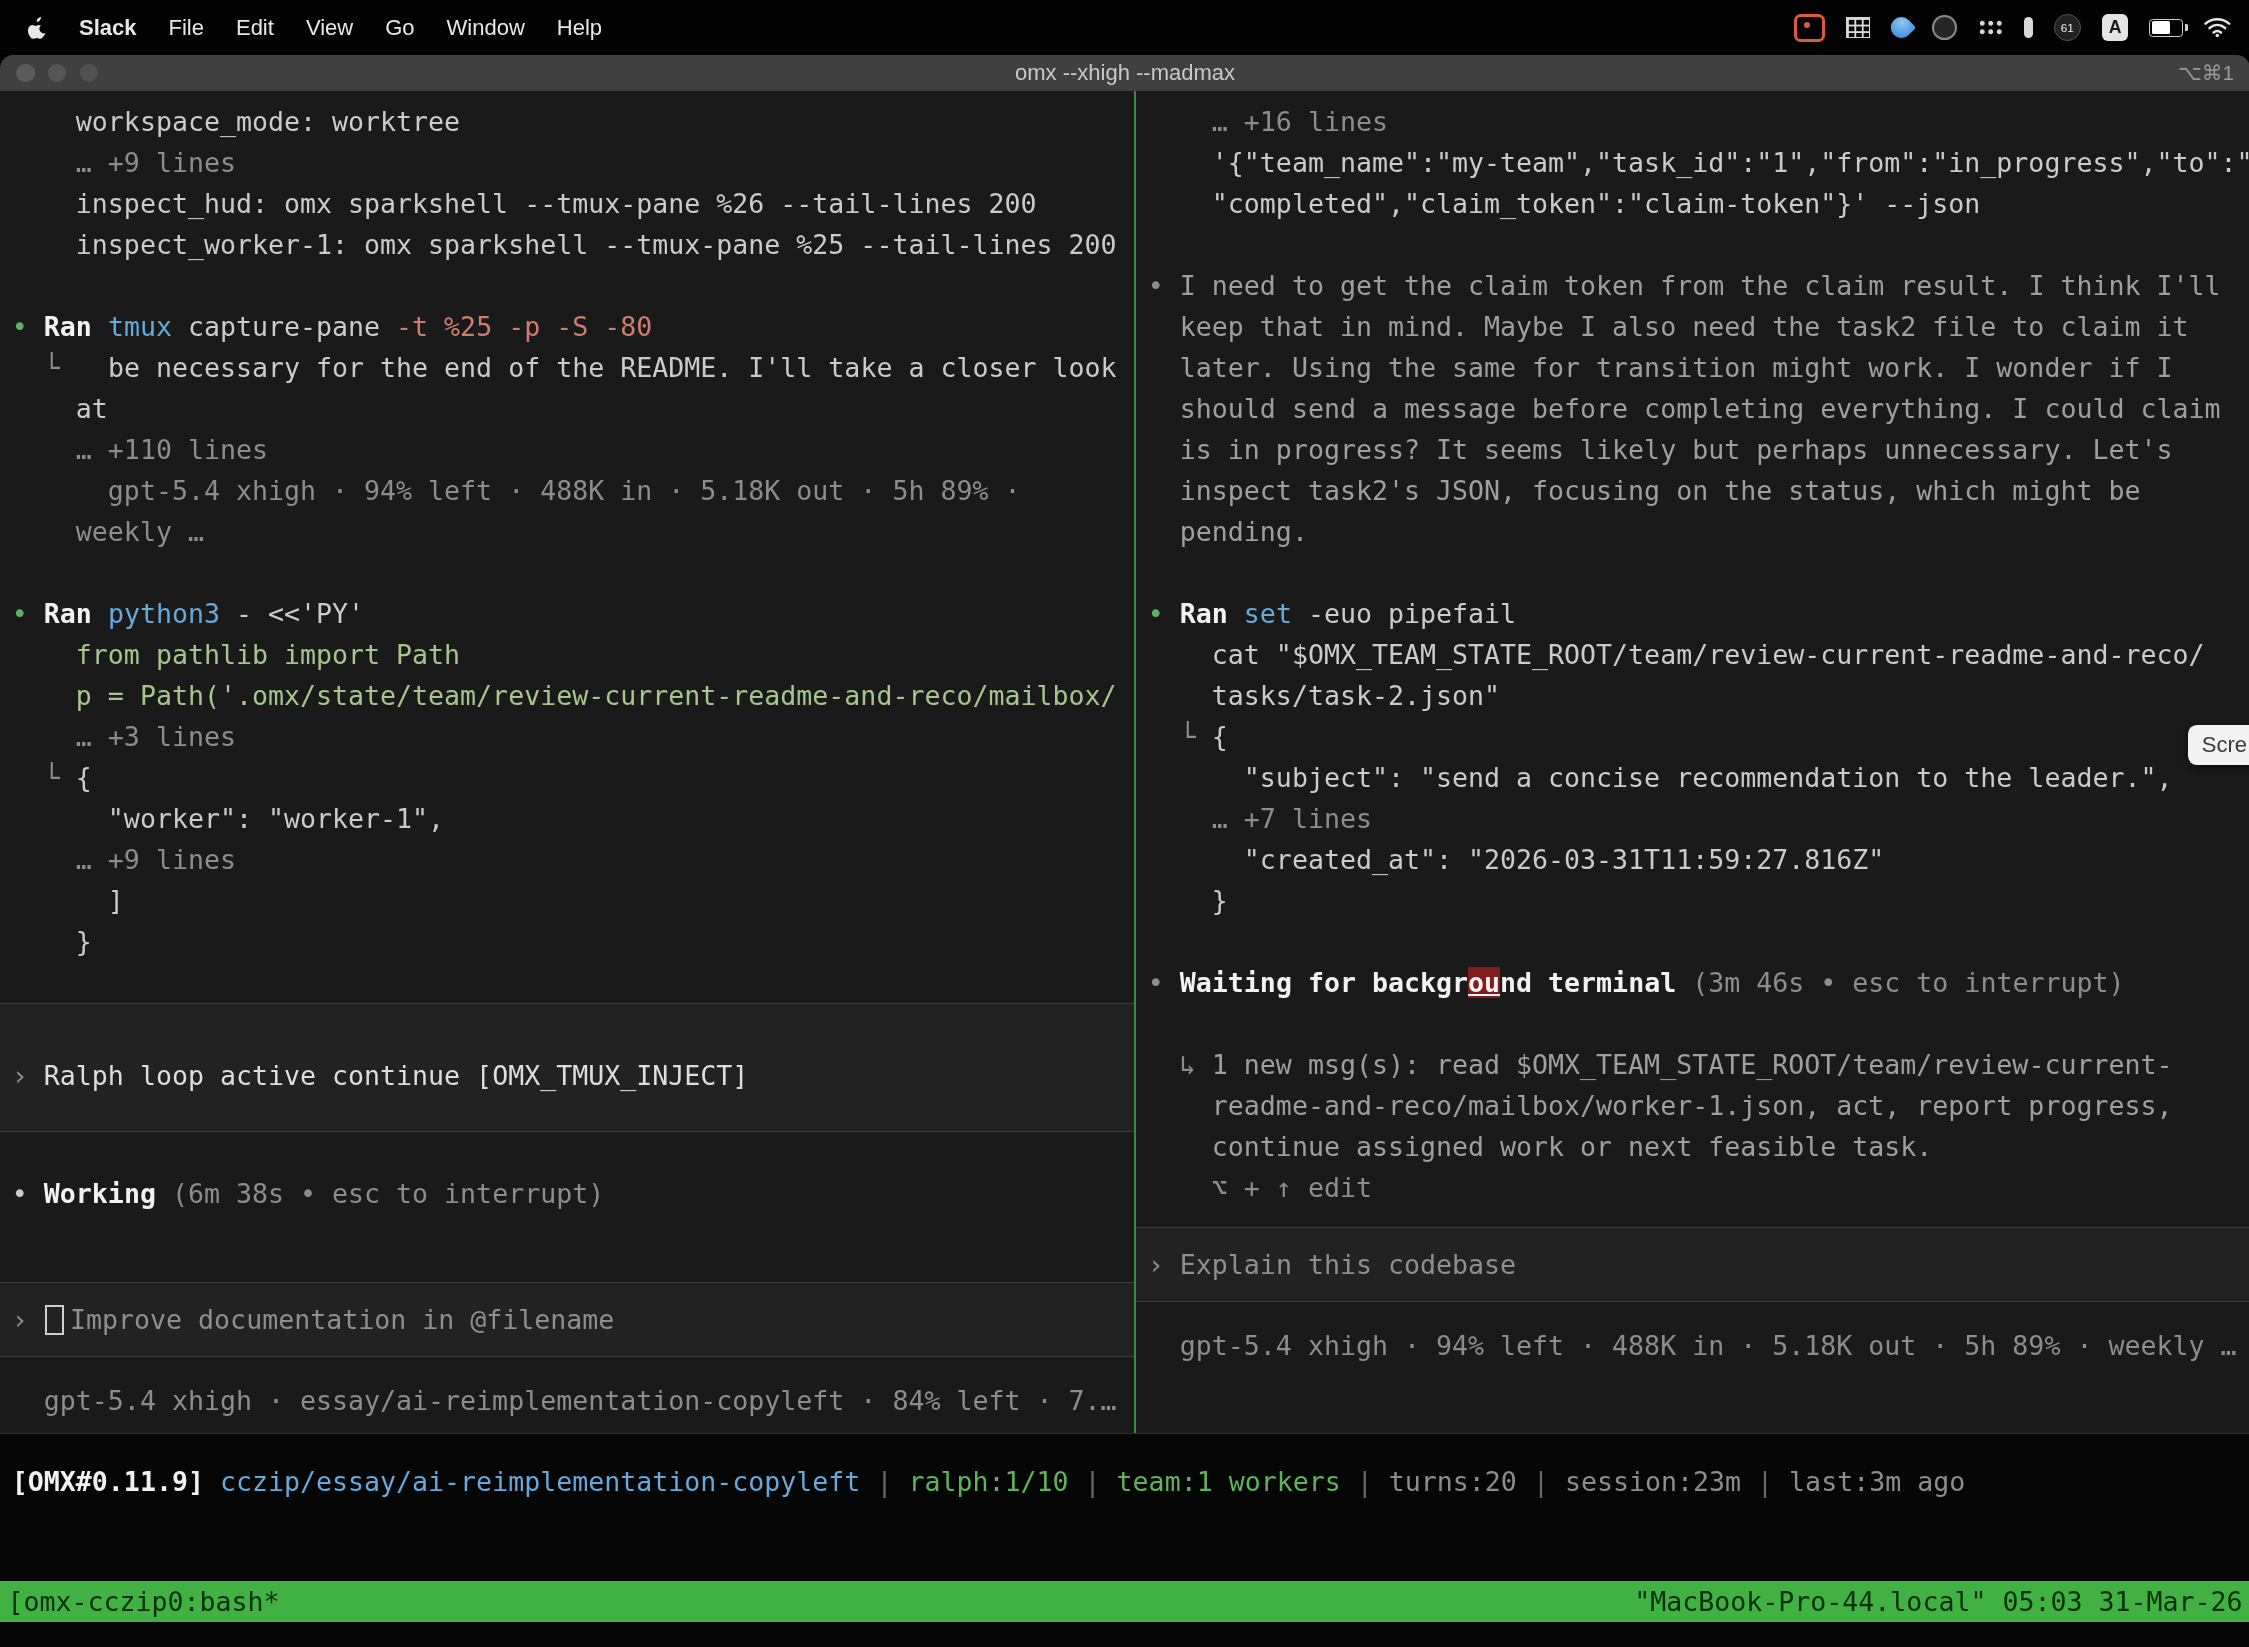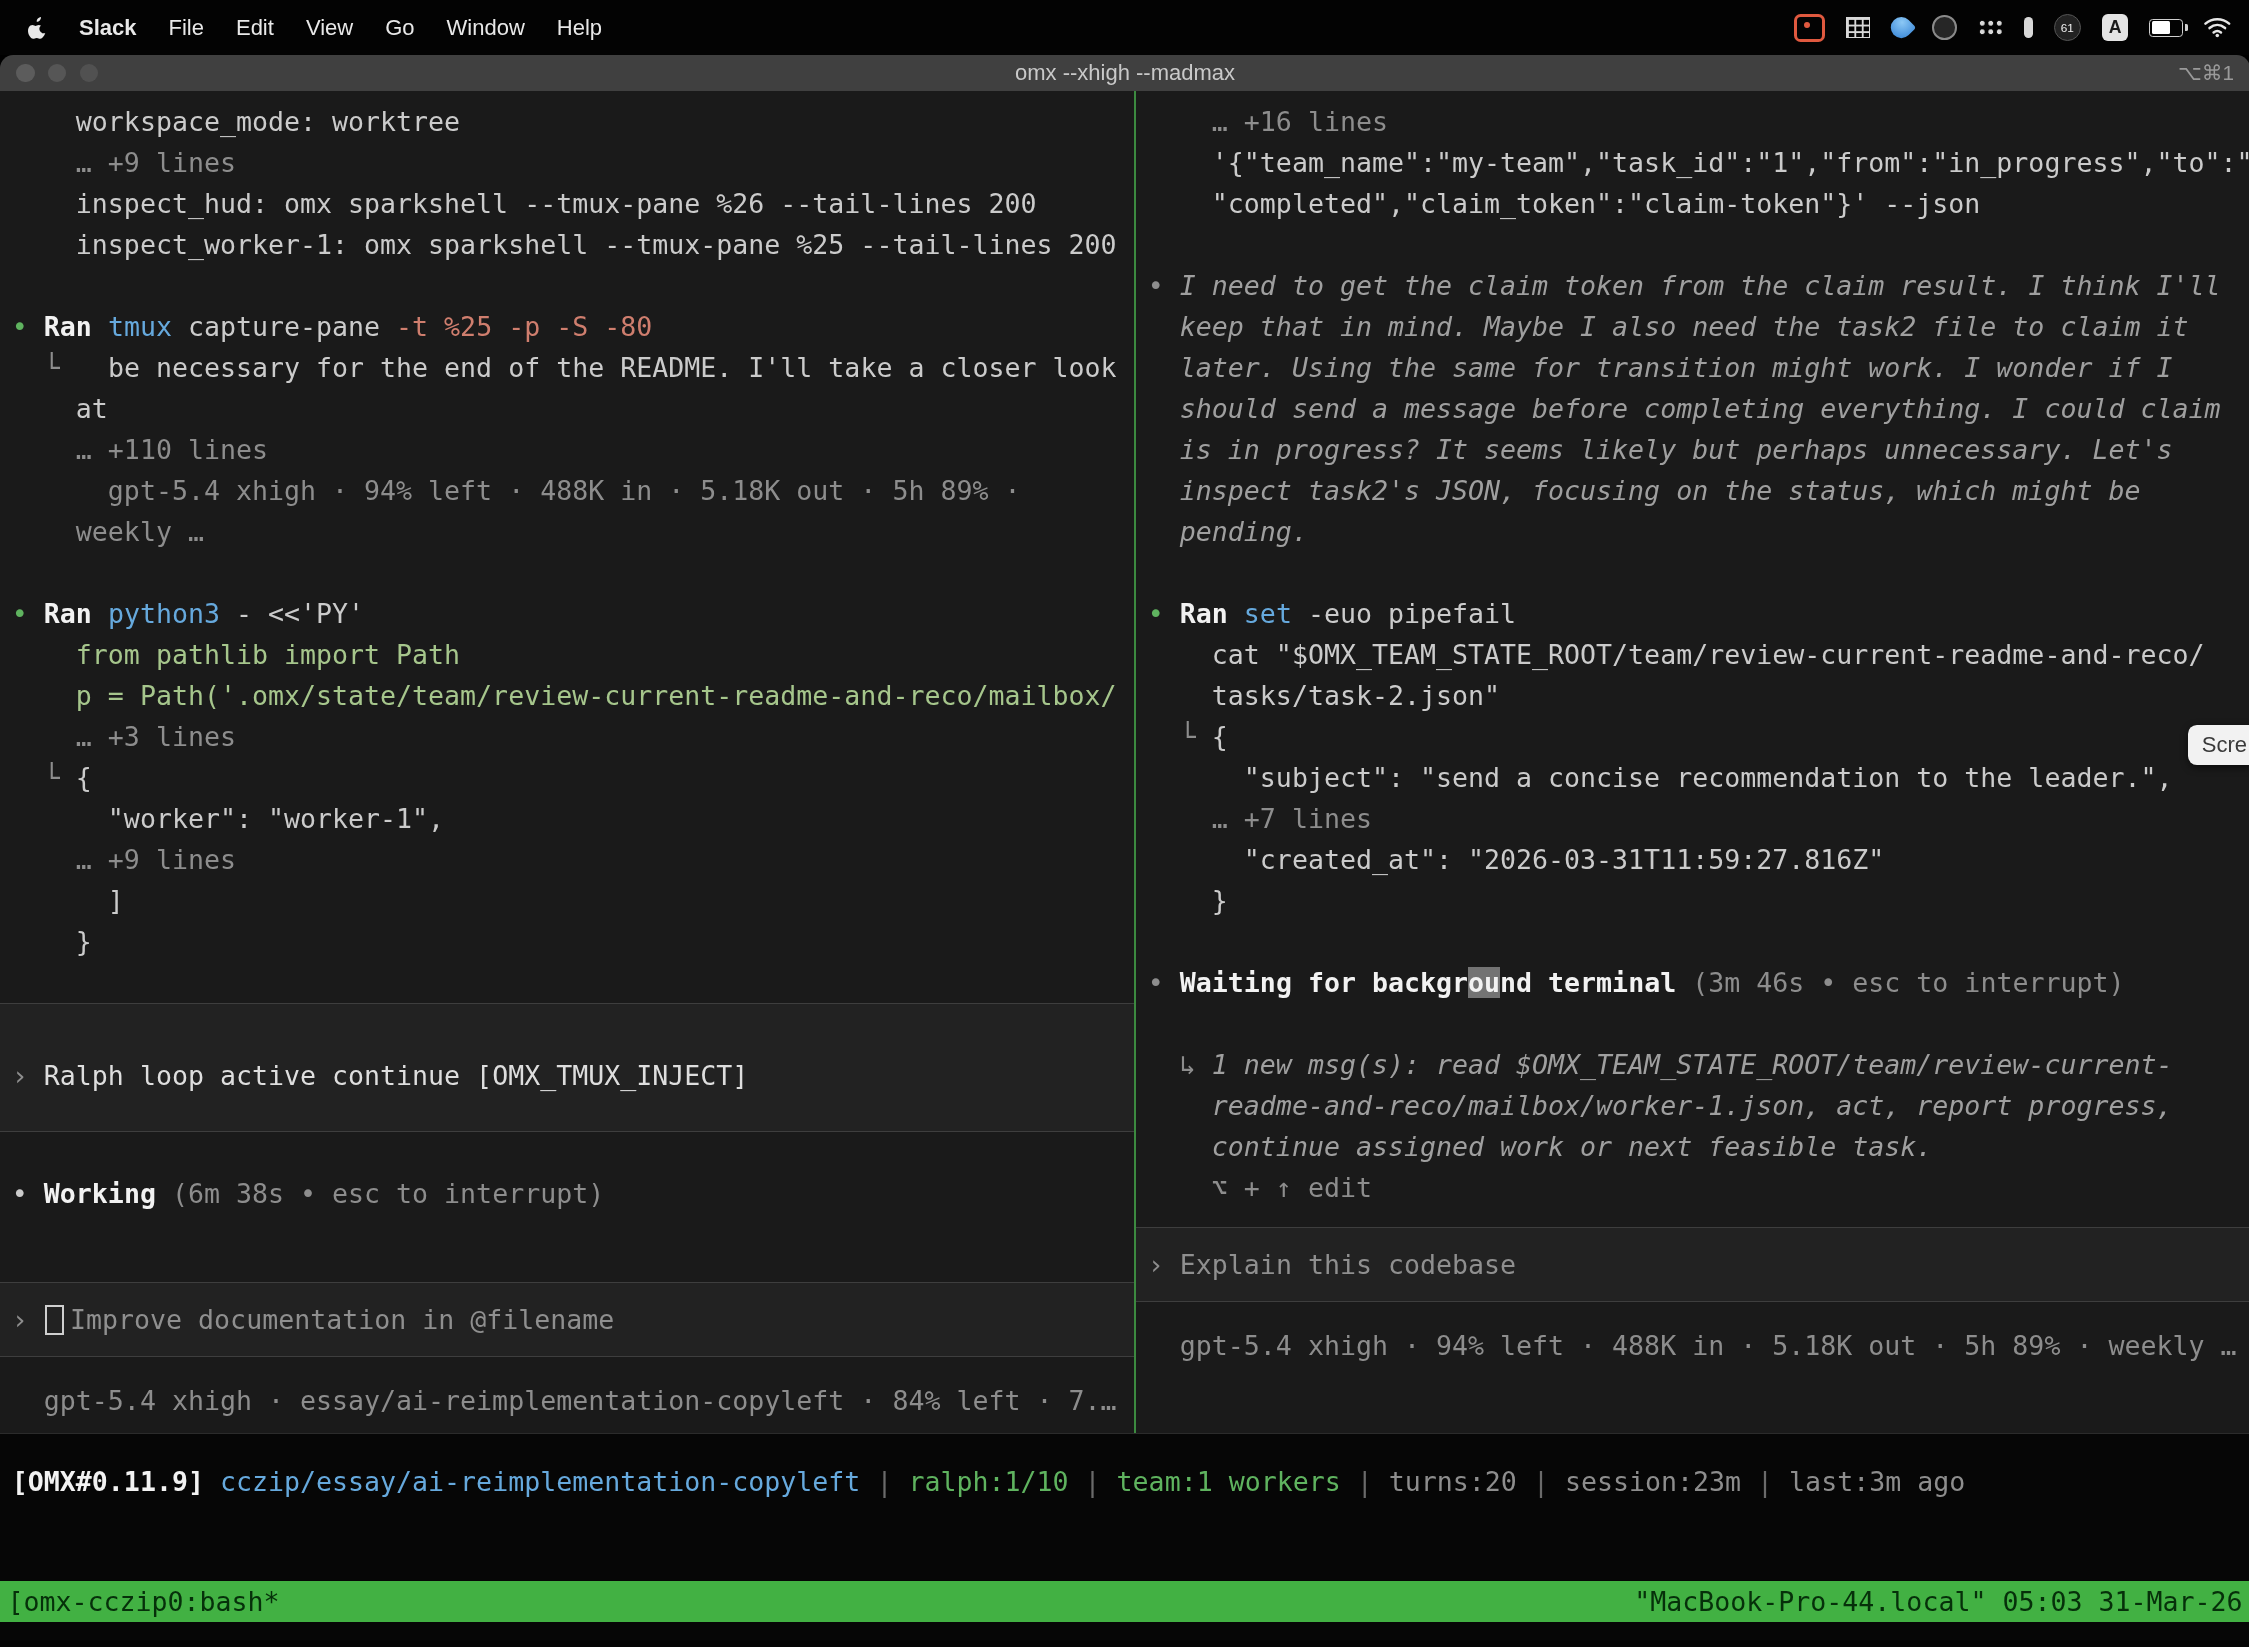"I need to get the" .it { font-style: italic -> none }
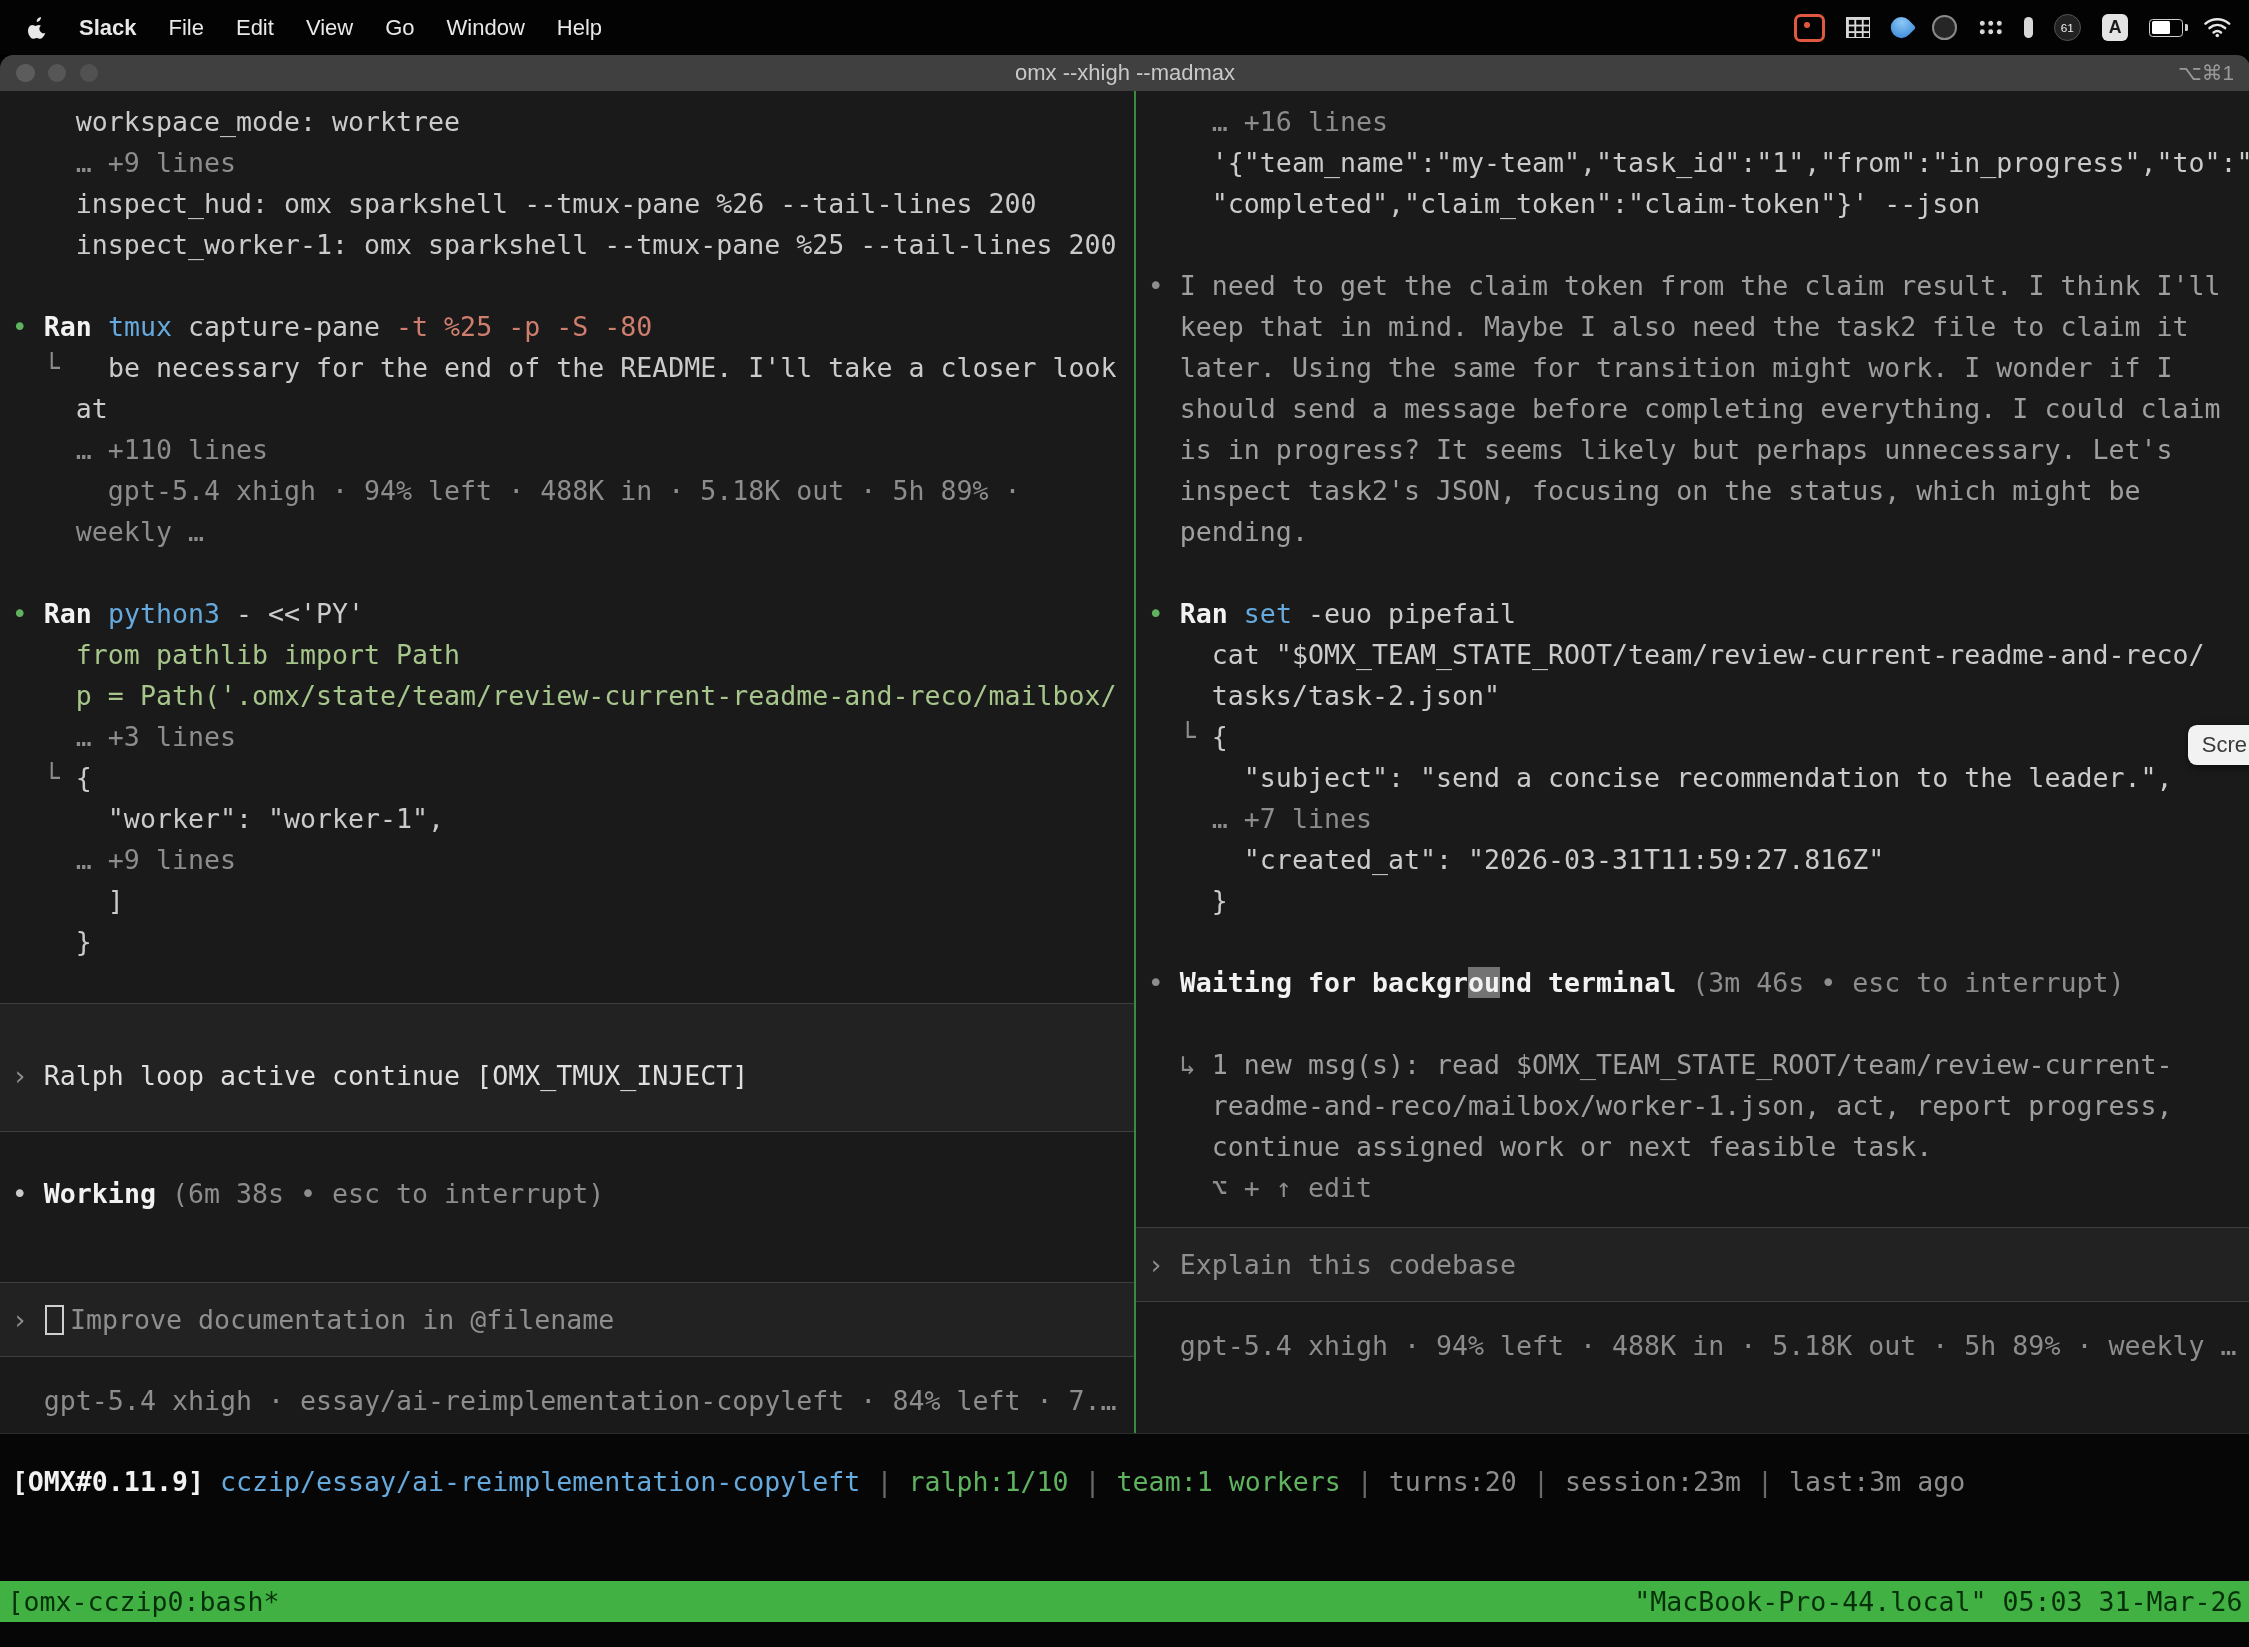"ou" .cur { background: #737373 -> #7f1d1d; text-decoration: none -> underline }
